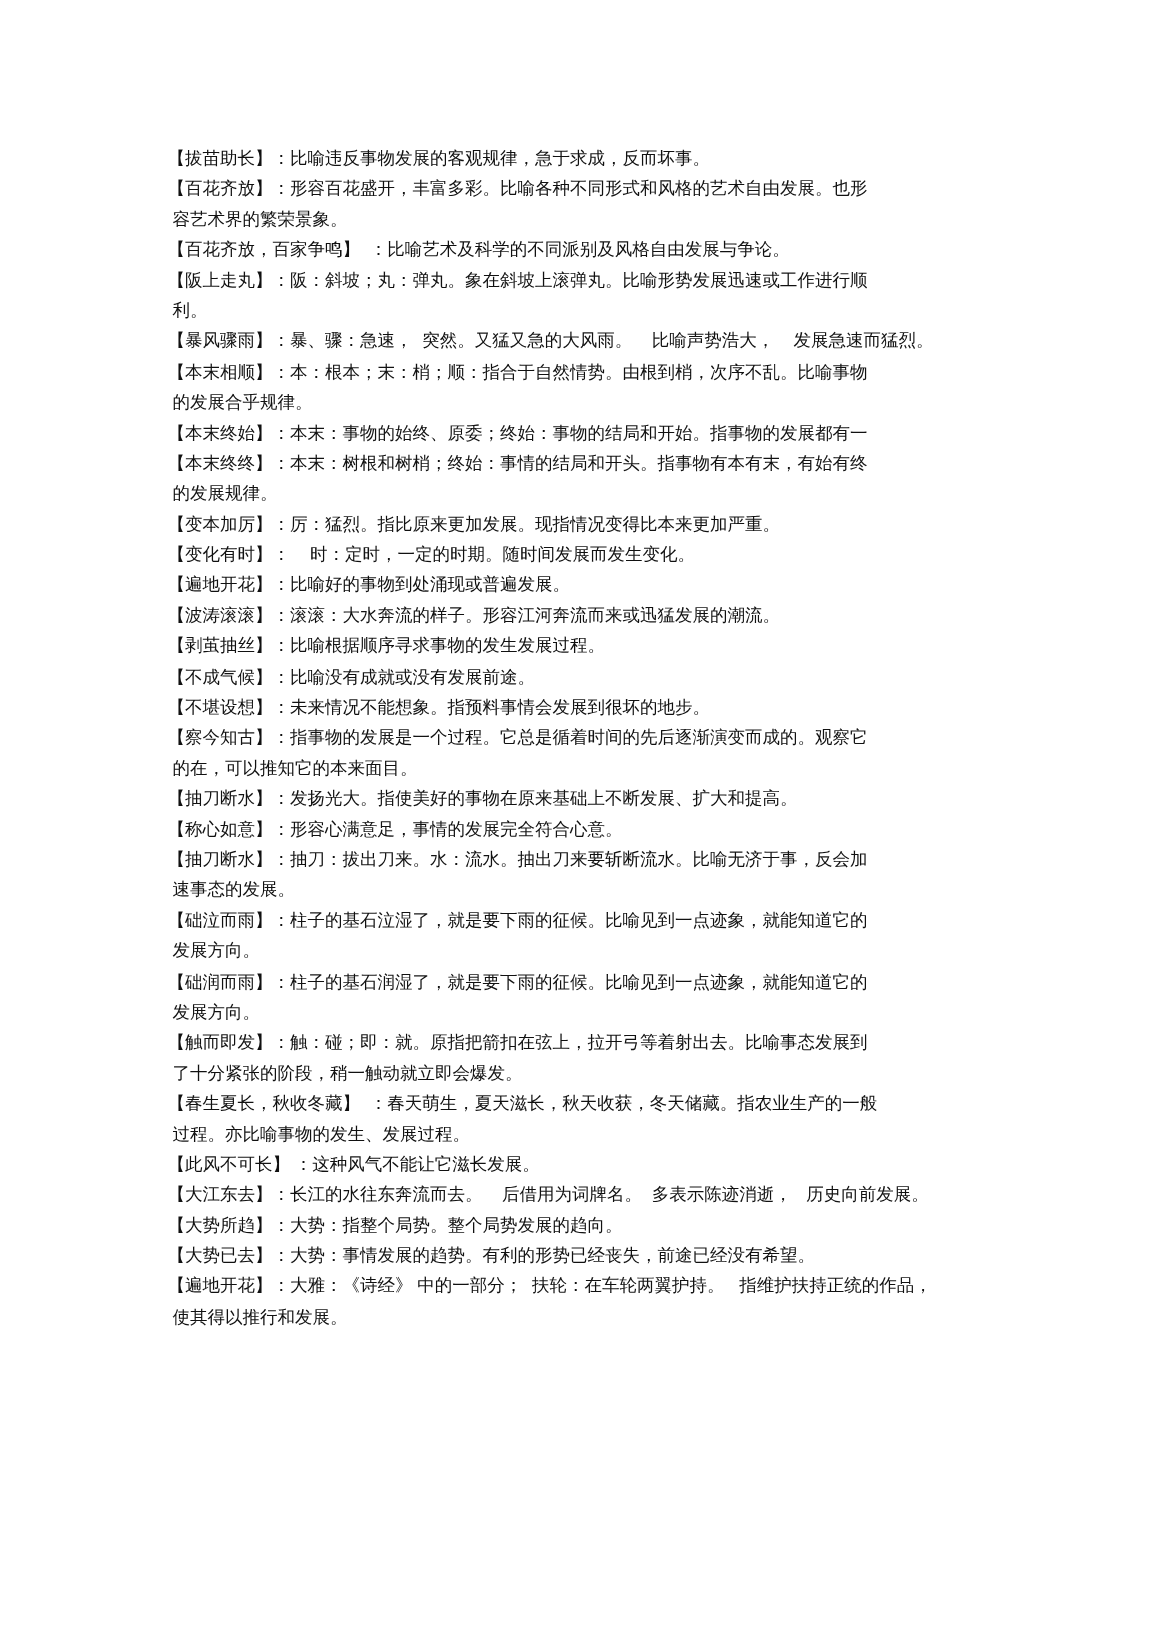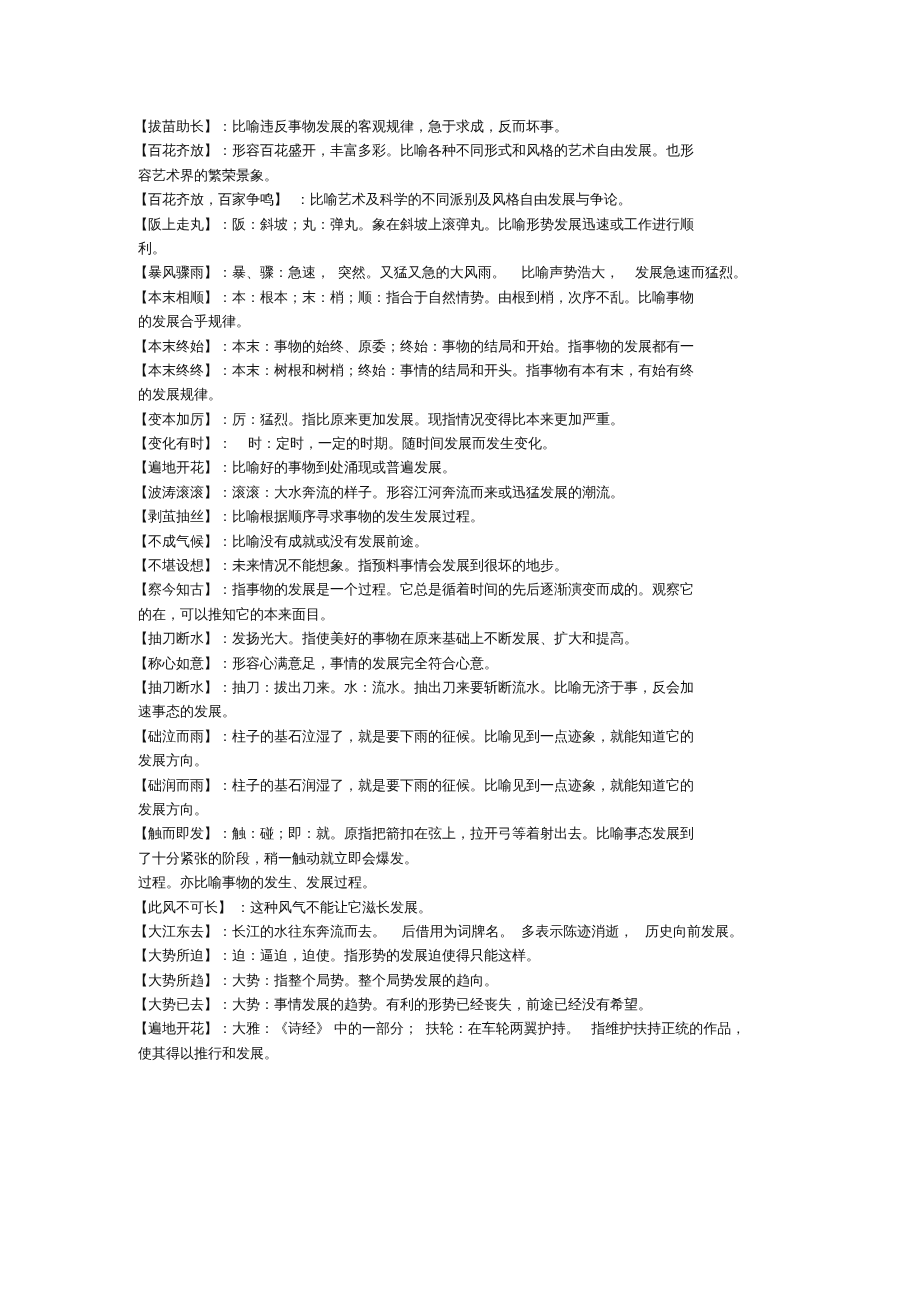"【春生夏长，秋收冬藏】" div.line { html: none -> <div><span>【春生夏长，秋收冬藏】</span><span> ：</span><span>春天萌生，夏天滋长，秋天收获，冬天储藏。指农业生产的一般</span></div> }
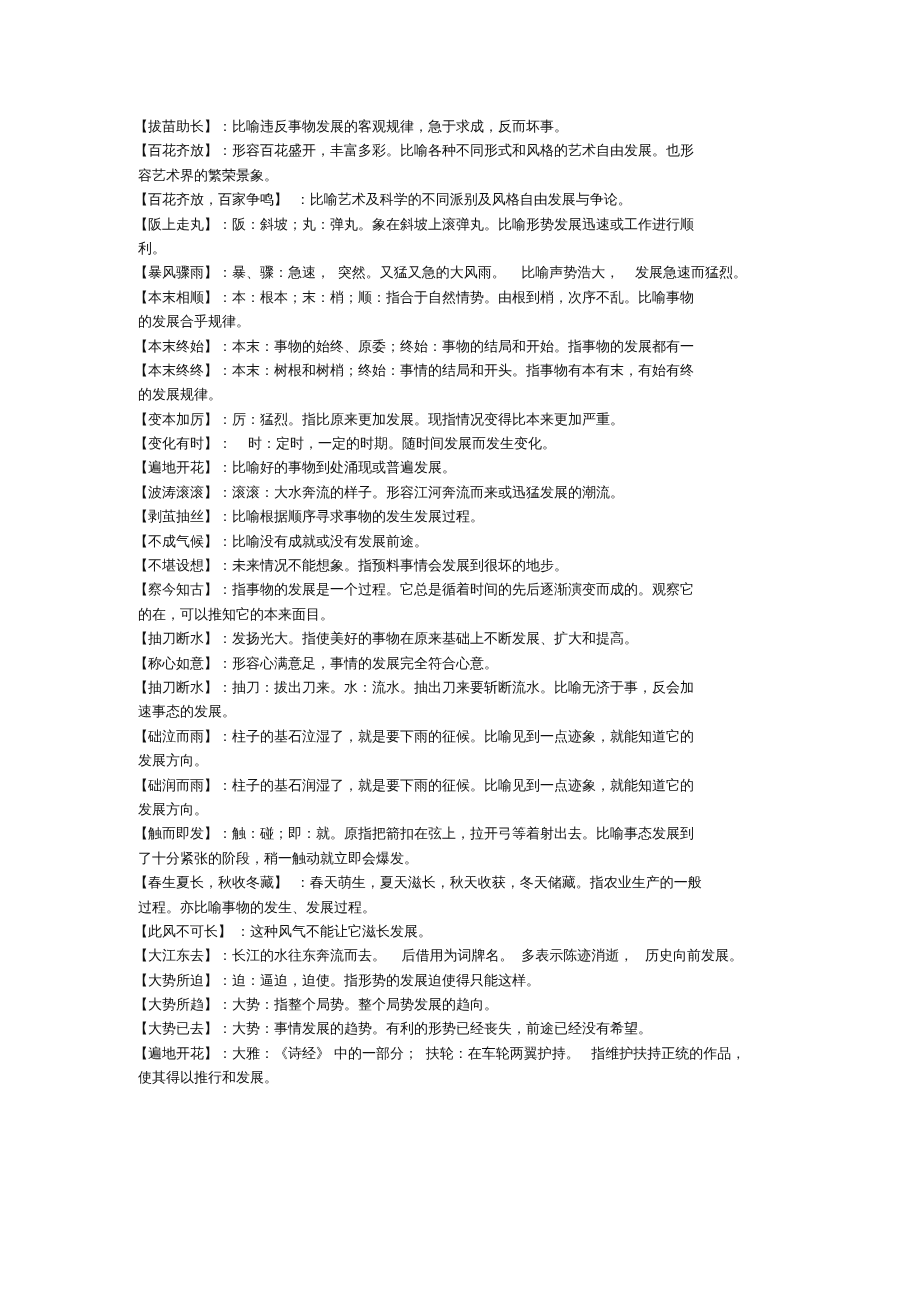"【大势所迫】：迫：逼迫，迫使。指形势的发展迫使得只能这样。" div.line { html: <div><span>【大势所迫】</span><span>：</span><span>迫：逼迫，迫使。指形势的发展迫使得只能这样。</span></div> -> none }
